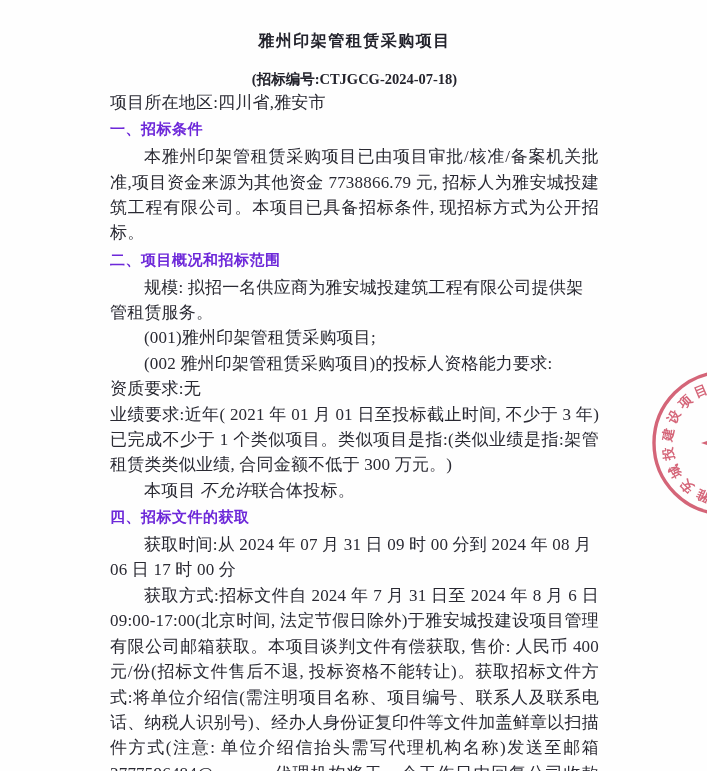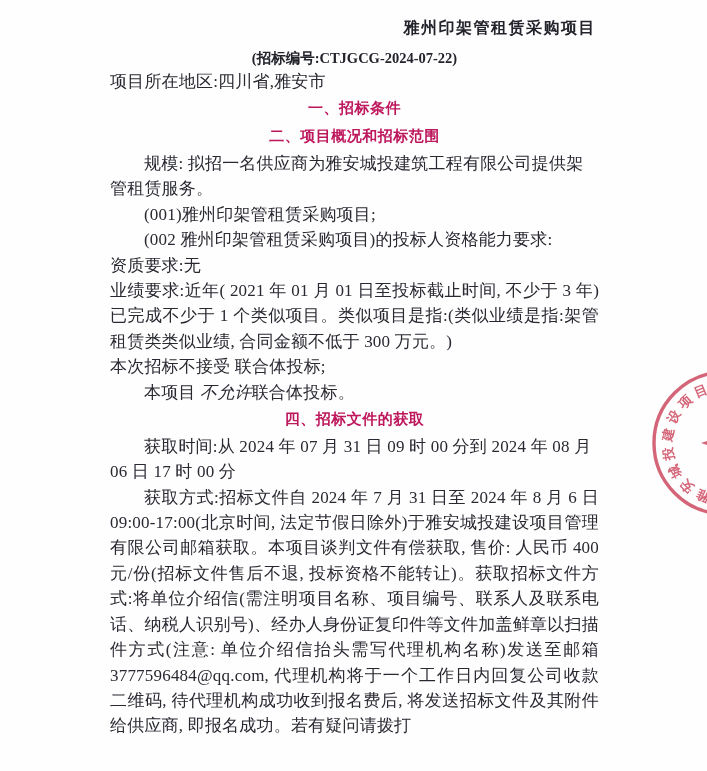"雅州印架管租赁采购项目" .doc-title { margin: 3px -> 16px; text-align: right -> center }
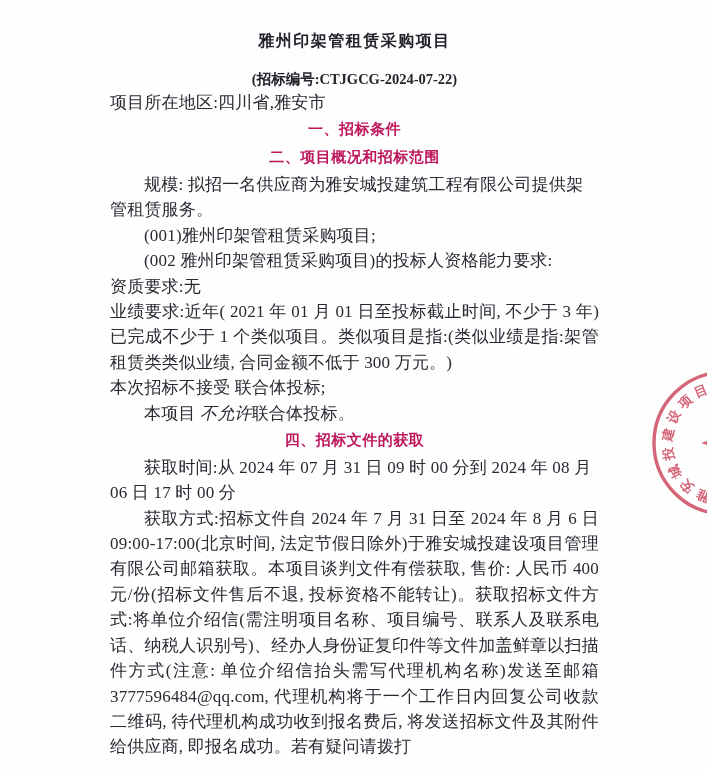"(招标编号:CTJGCG-2024-07-22)" div.doc-subtitle { text: :CTJGCG-2024-07-22 -> :CTJGCG-2024-07-18 }
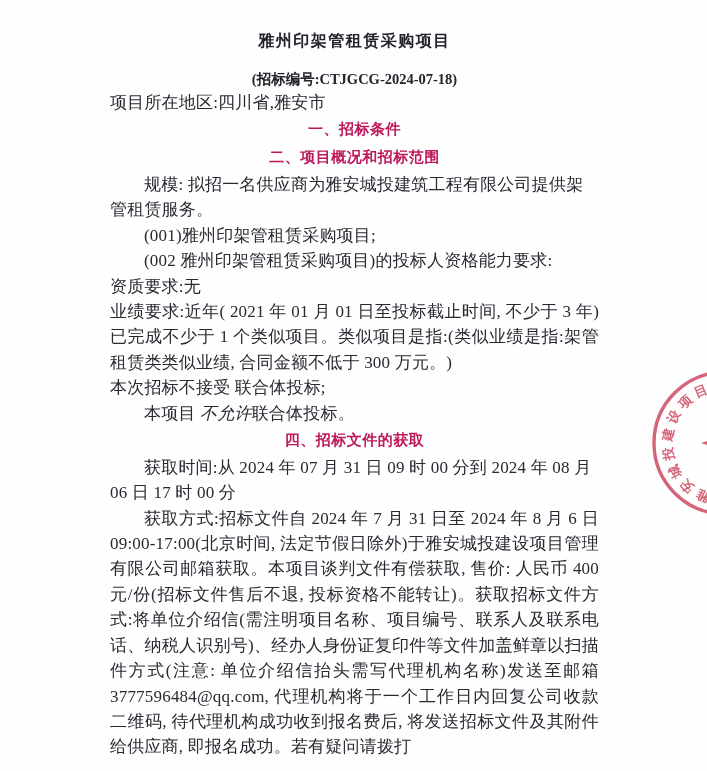"一、招标条件" h2.sec { color: #be185d -> #6d28d9; text-align: center -> none }
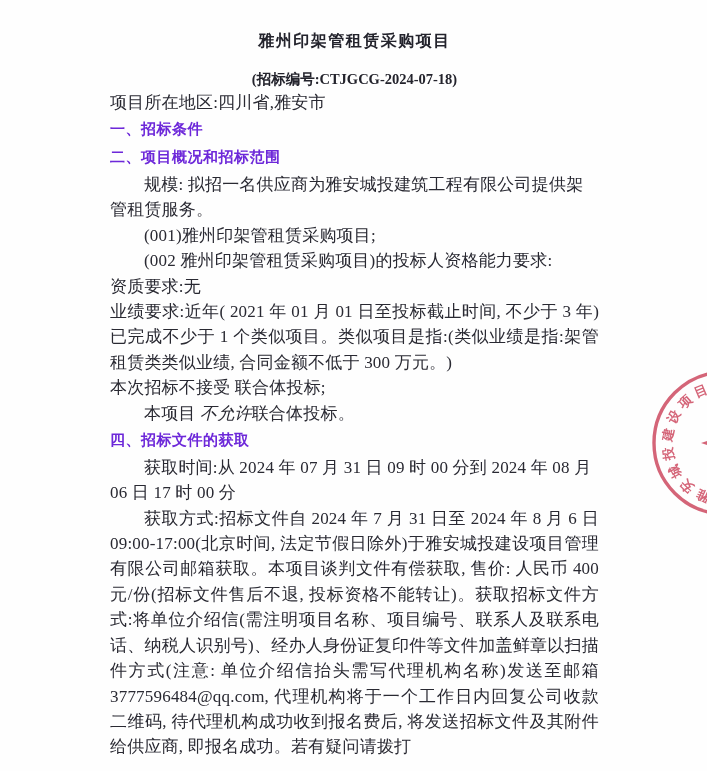"本雅州印架管租赁采购项目已由项目审批/核准/备案机关批准,项目资金来源为其他资金" p.line { html: none -> <p>本雅州印架管租赁采购项目已由项目审批/核准/备案机关批准,项目资金来源为其他资金 7738866.79 元, 招标人为雅安城投建筑工程有限公司。本项目已具备招标条件, 现招标方式为公开招标。</p> }
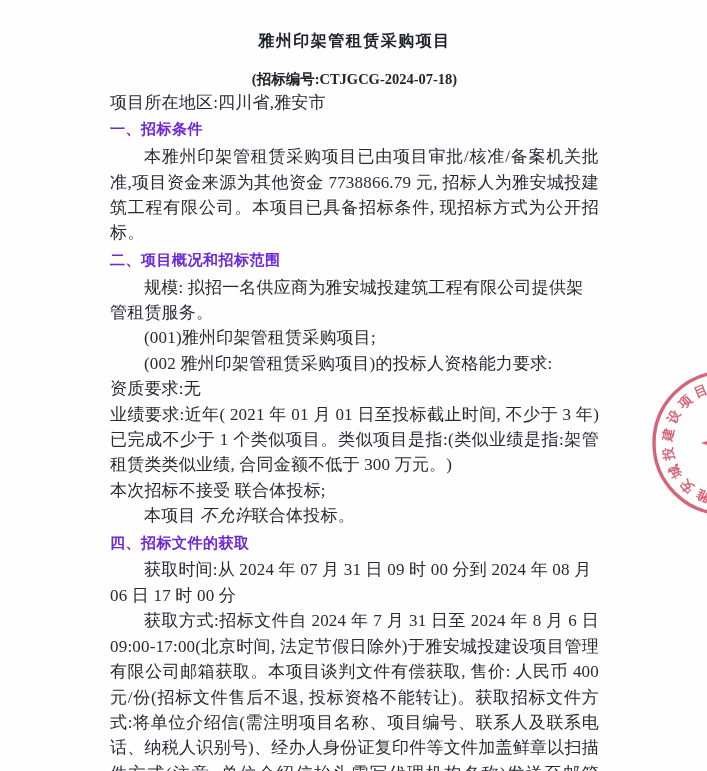"本次招标不接受 联合体投标;" p.line { html: <p>本次招标不接受 联合体投标;</p> -> none }
